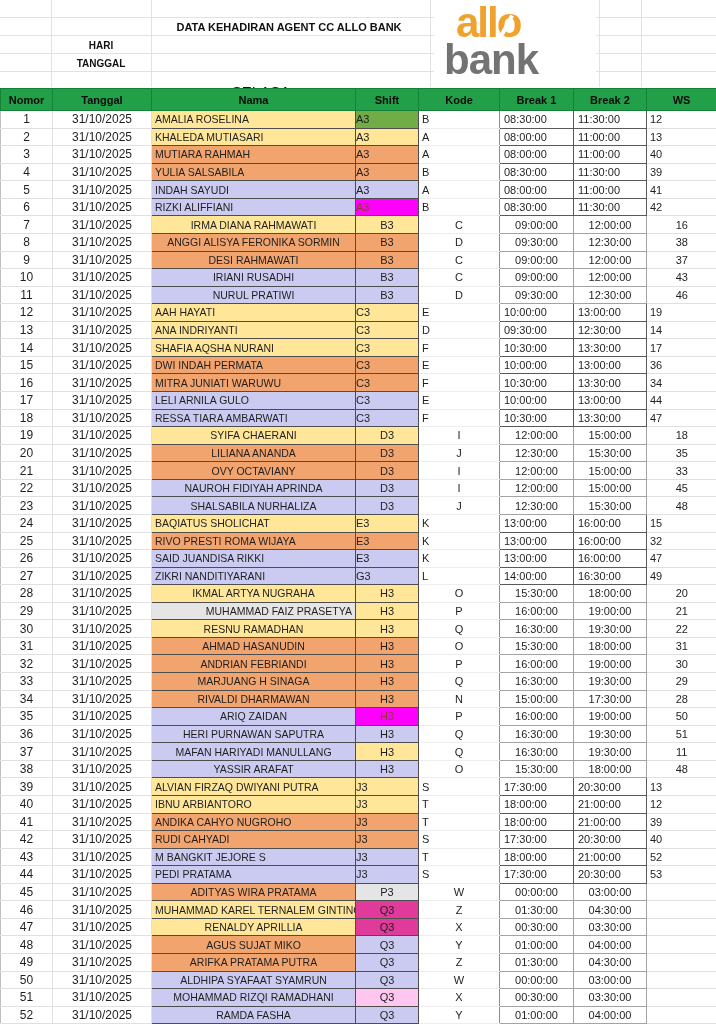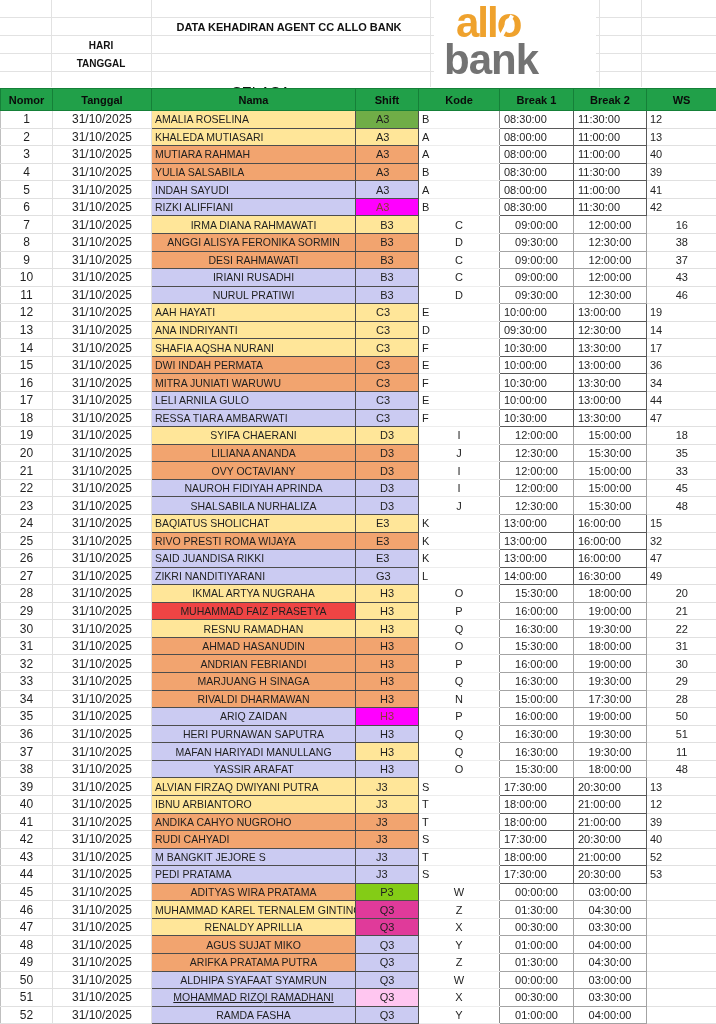"A3" td.c-shift { padding: 0 20px -> 0 0 }
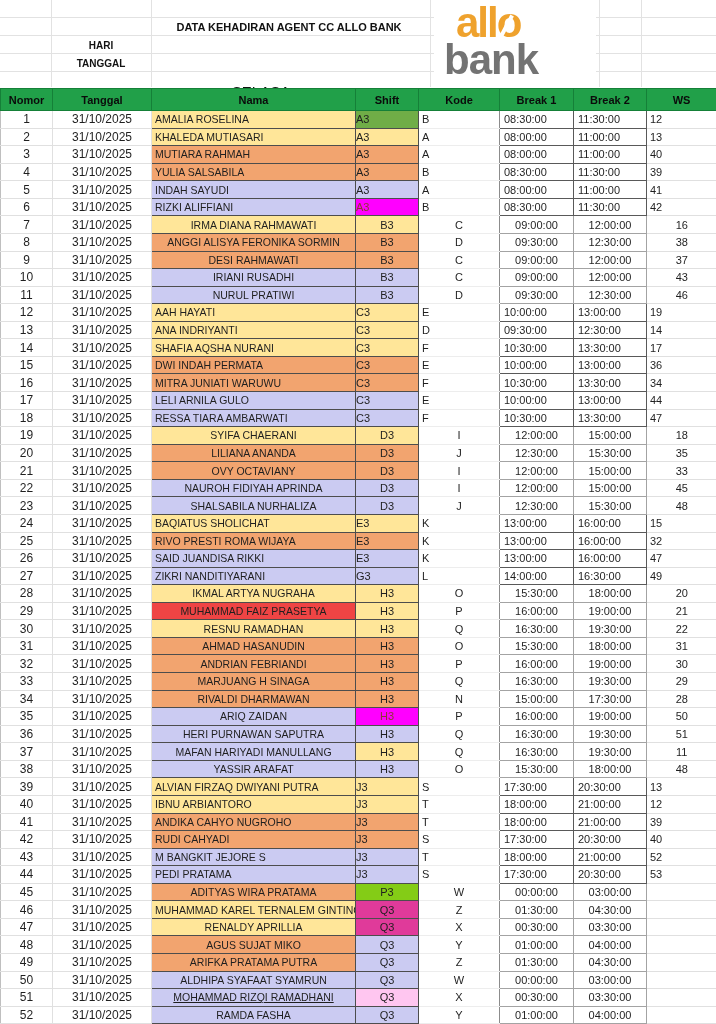"MUHAMMAD FAIZ PRASETYA" td.c-name { background: #ef4444 -> #e5e5e5; text-align: none -> right }
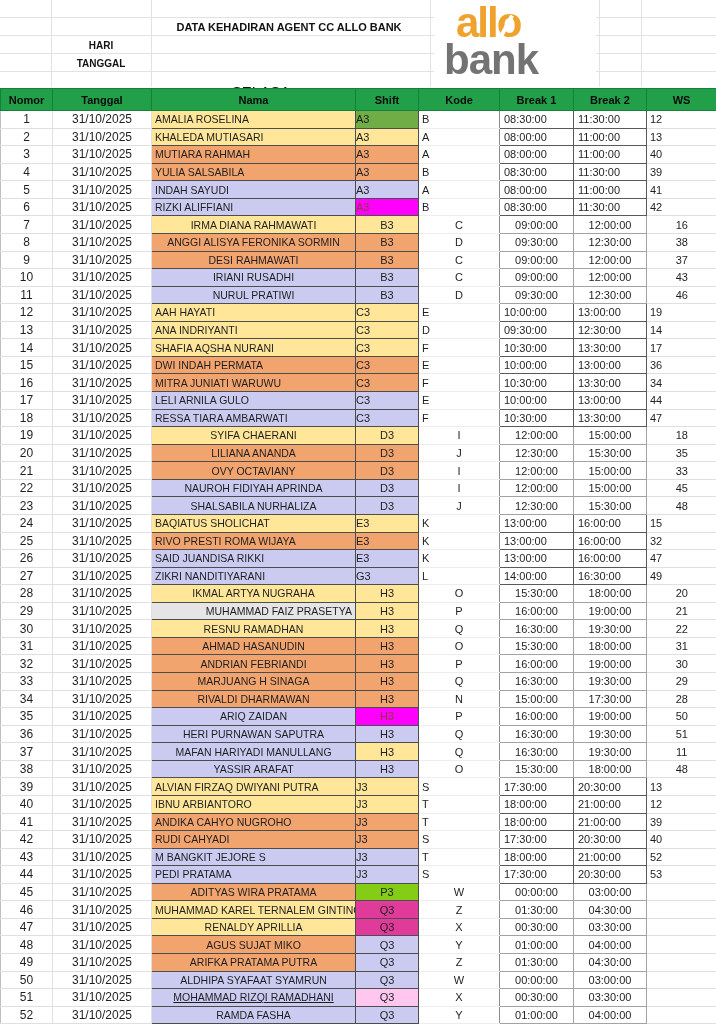"P3" td.c-shift { background: #84cc16 -> #e5e5e5 }
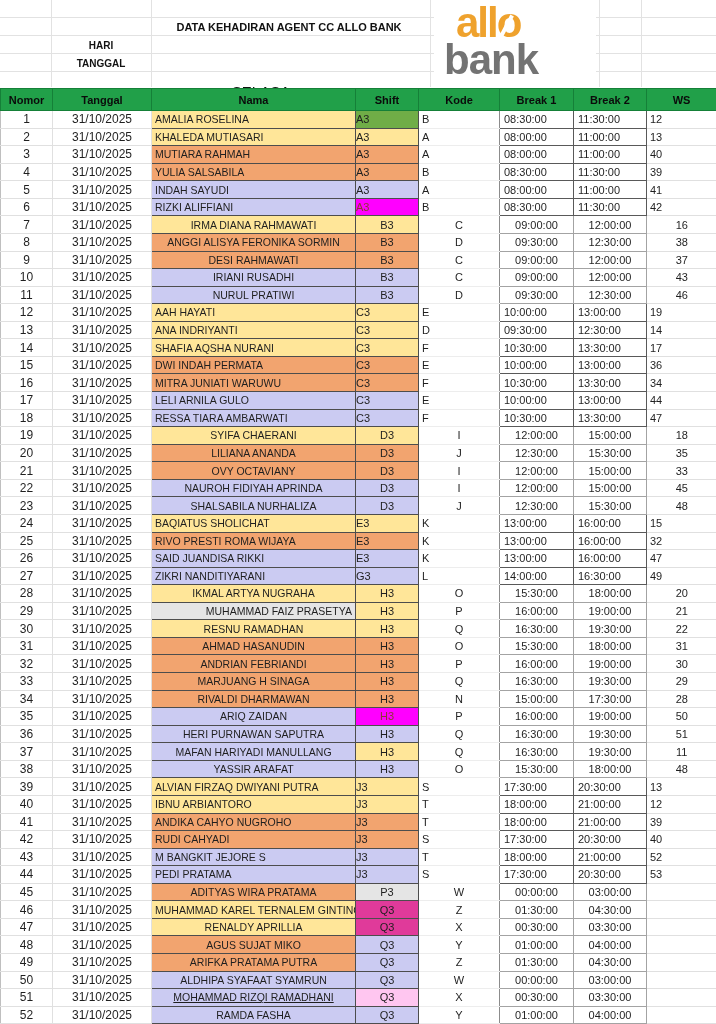"MOHAMMAD RIZQI RAMADHANI" td.c-name { text-decoration: underline -> none }
